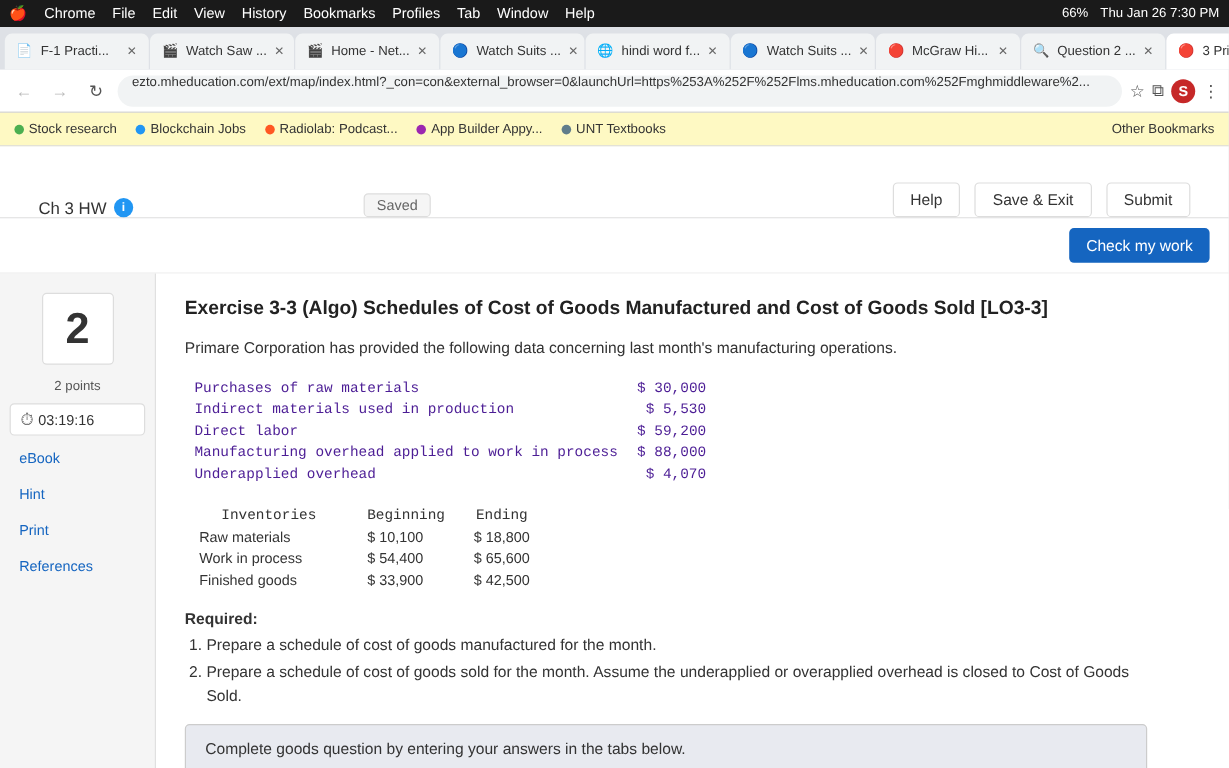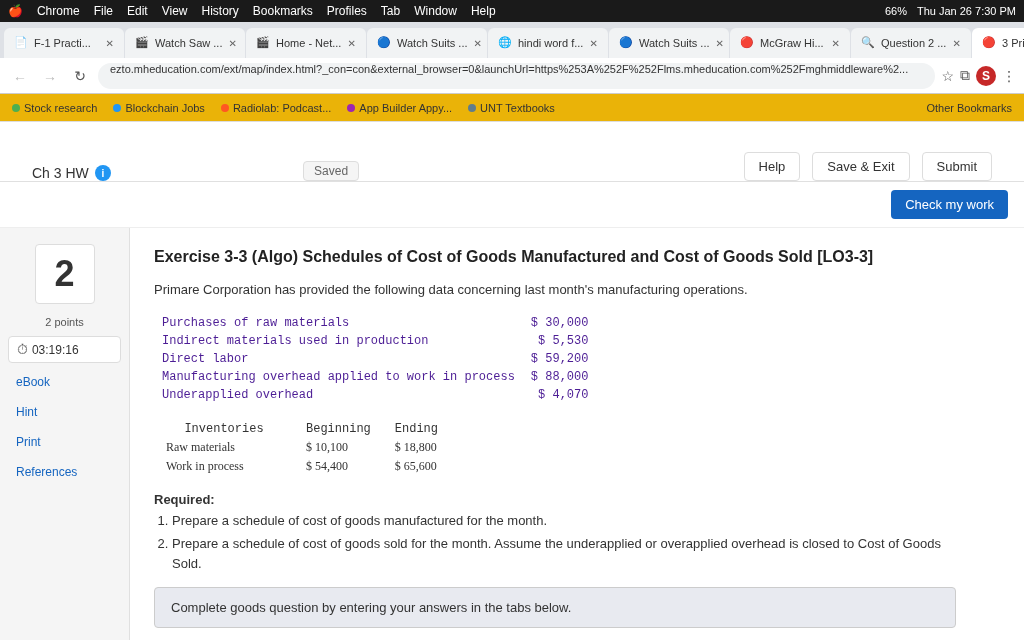"Stock research" .bookmarks-bar { background: #eab308 -> #fef9c3 }
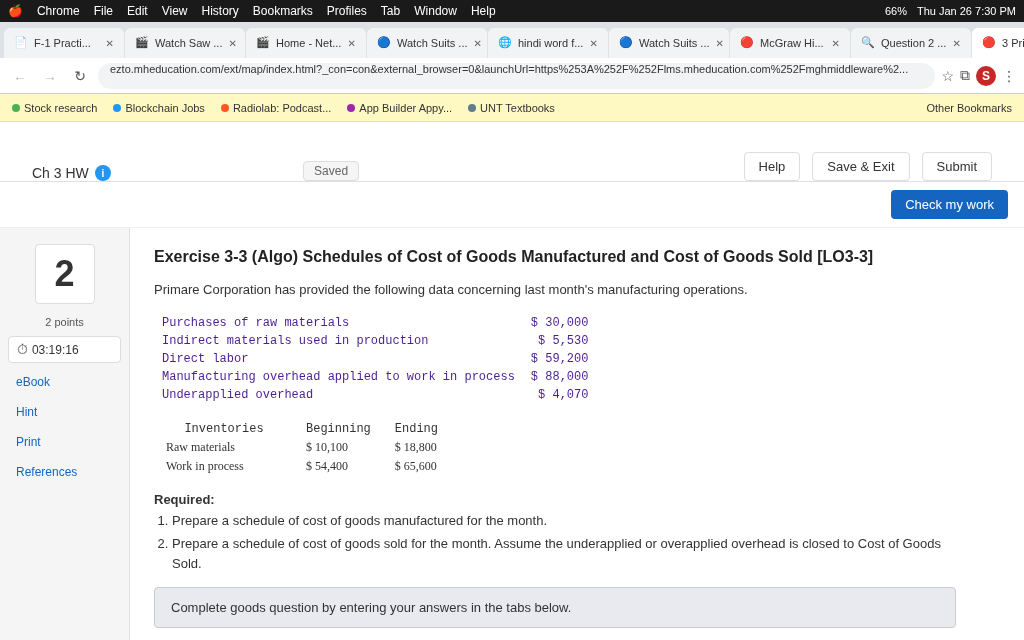"Raw materials" .inventory-table td { font-family: Liberation Serif, serif -> Liberation Sans, sans-serif }
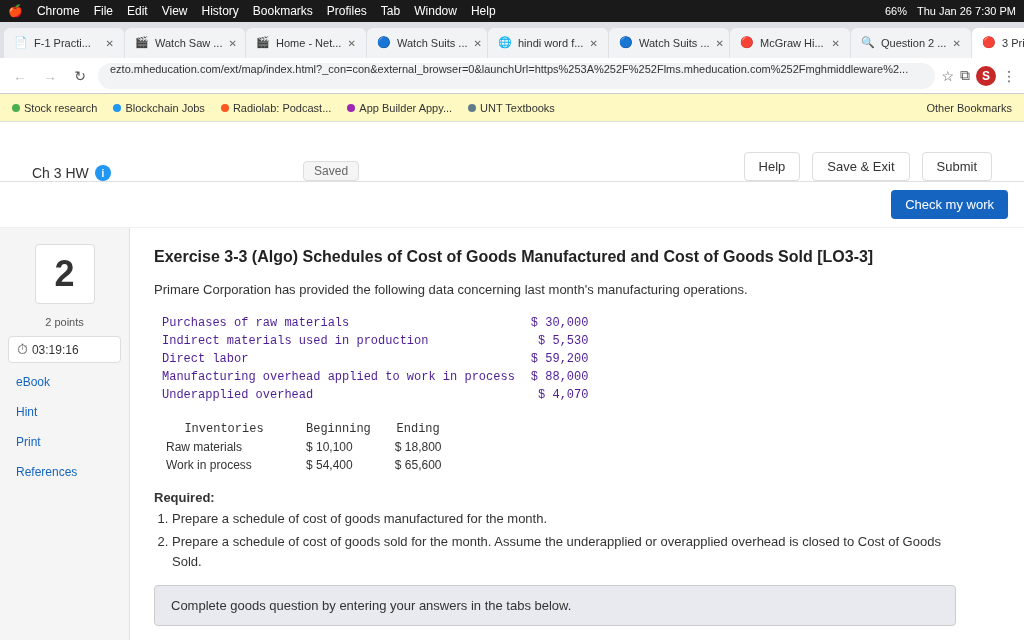"Finished goods" tr { html: none -> <tr> <td>Finished goods</td> <td>$ 33,900</td> <td>$ 42,500</td> </tr> }
